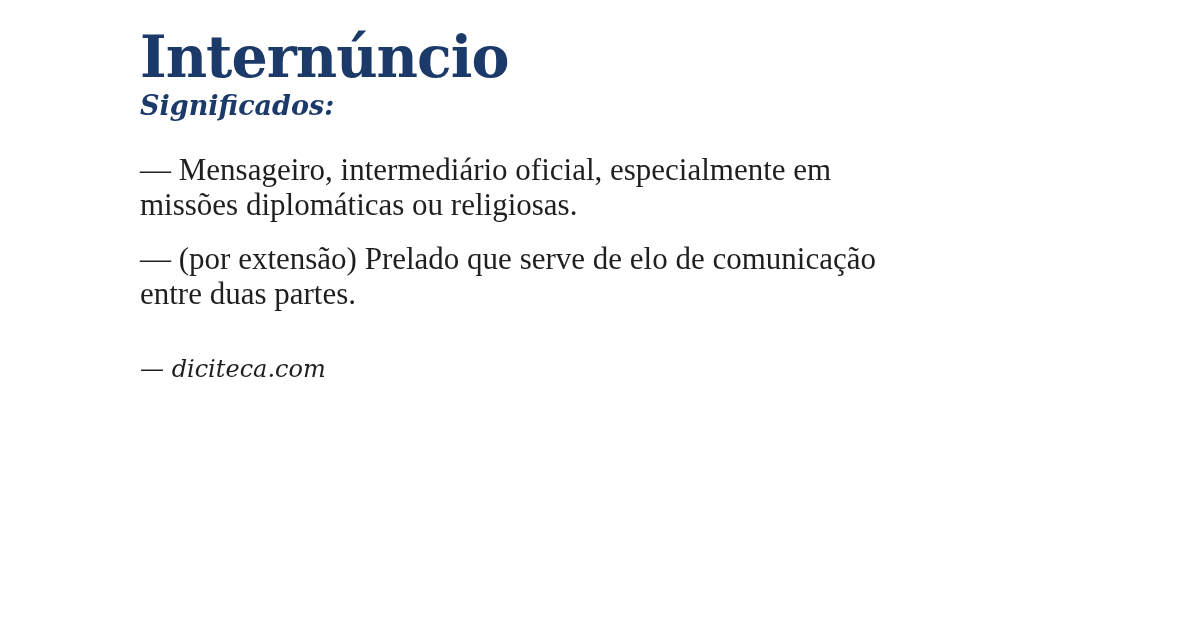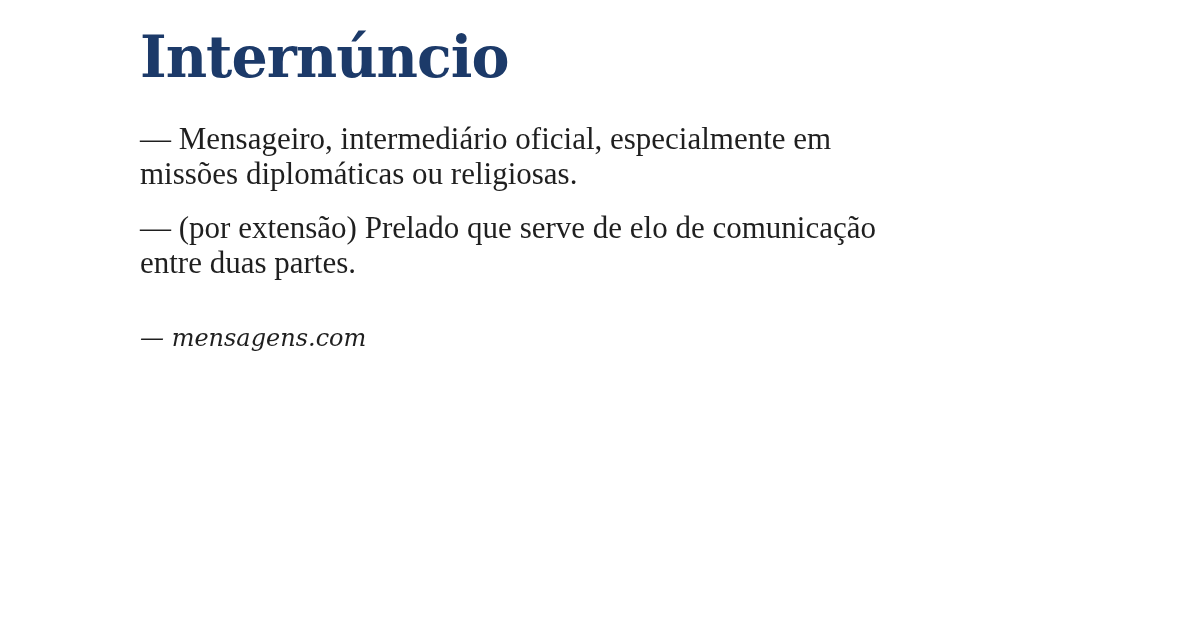"Significados:" p.meanings-label { html: none -> <p>Significados:</p> }
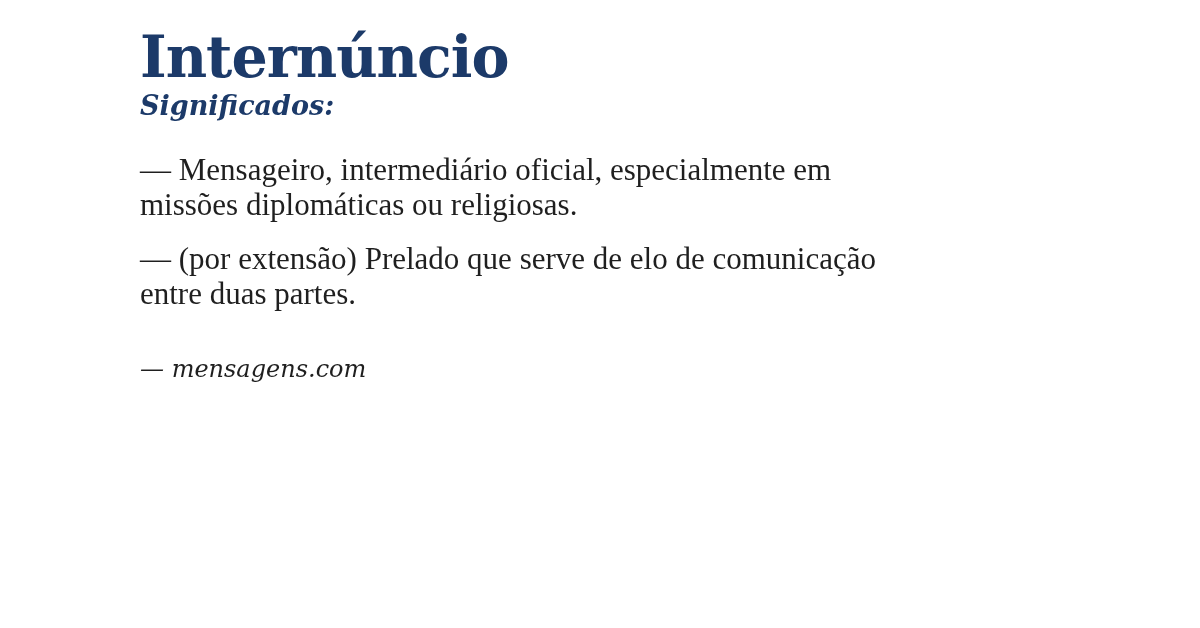"— mensagens.com" div.source-line { text: mensagens.com -> diciteca.com }
